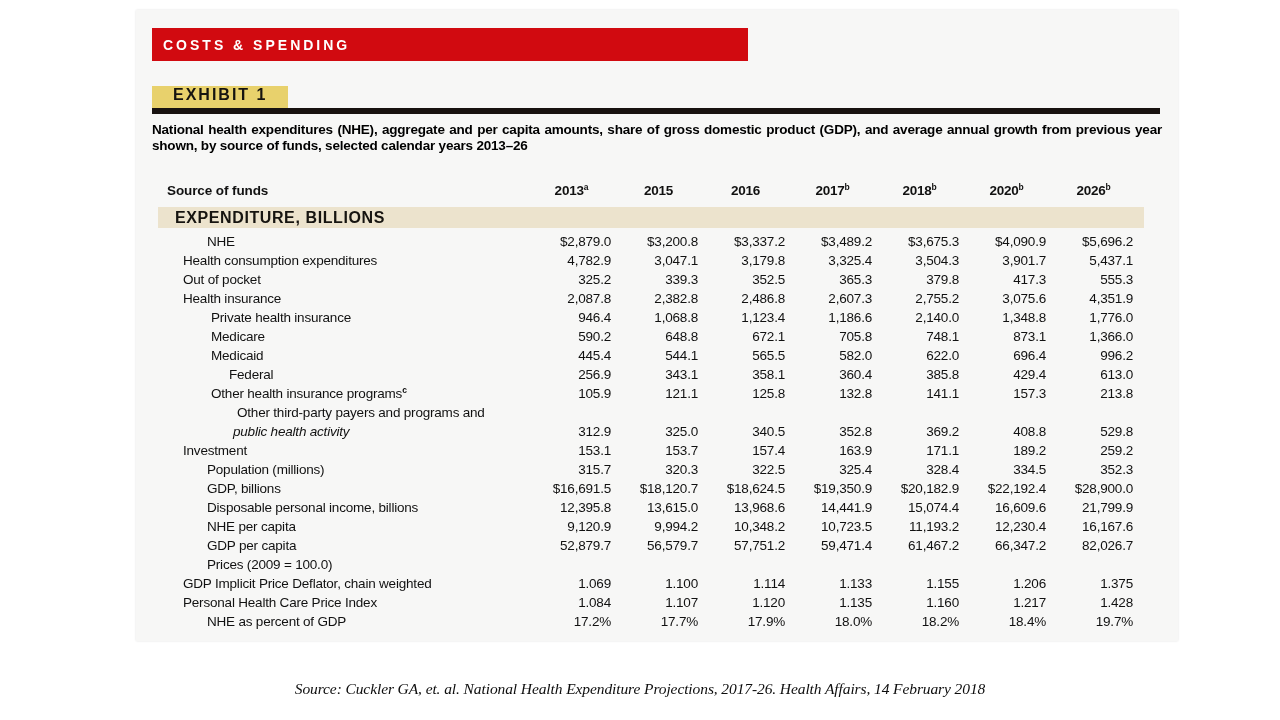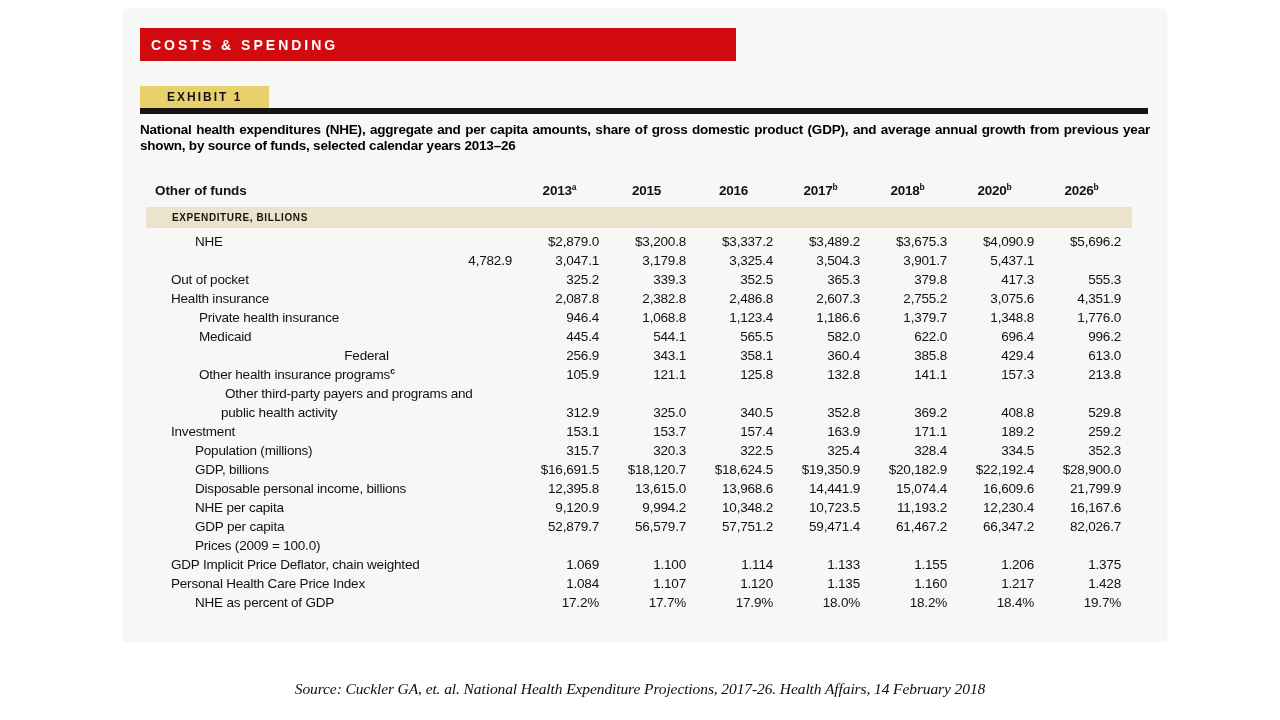"COSTS & SPENDING" .card { left: 124px -> 136px }
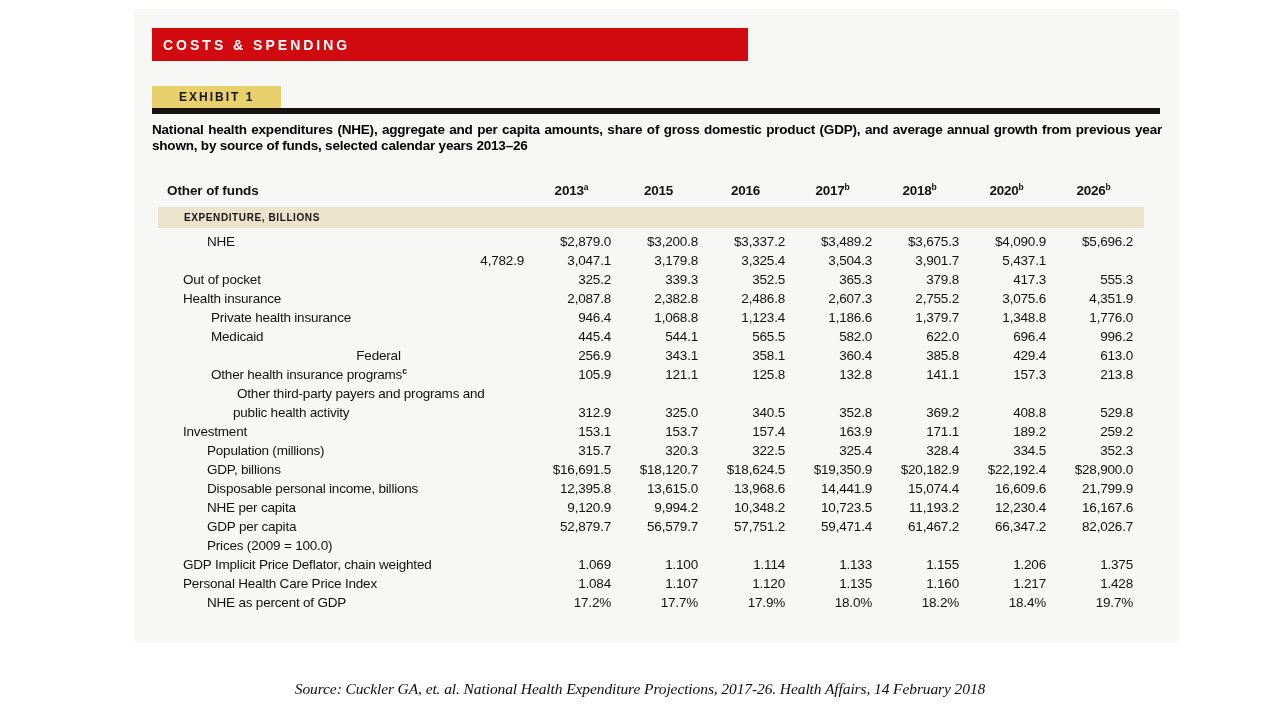"EXHIBIT 1" .exhibit-badge { align-items: center -> flex-start; font-size: 12px -> 16px; padding: 0 27px -> 0 21px }
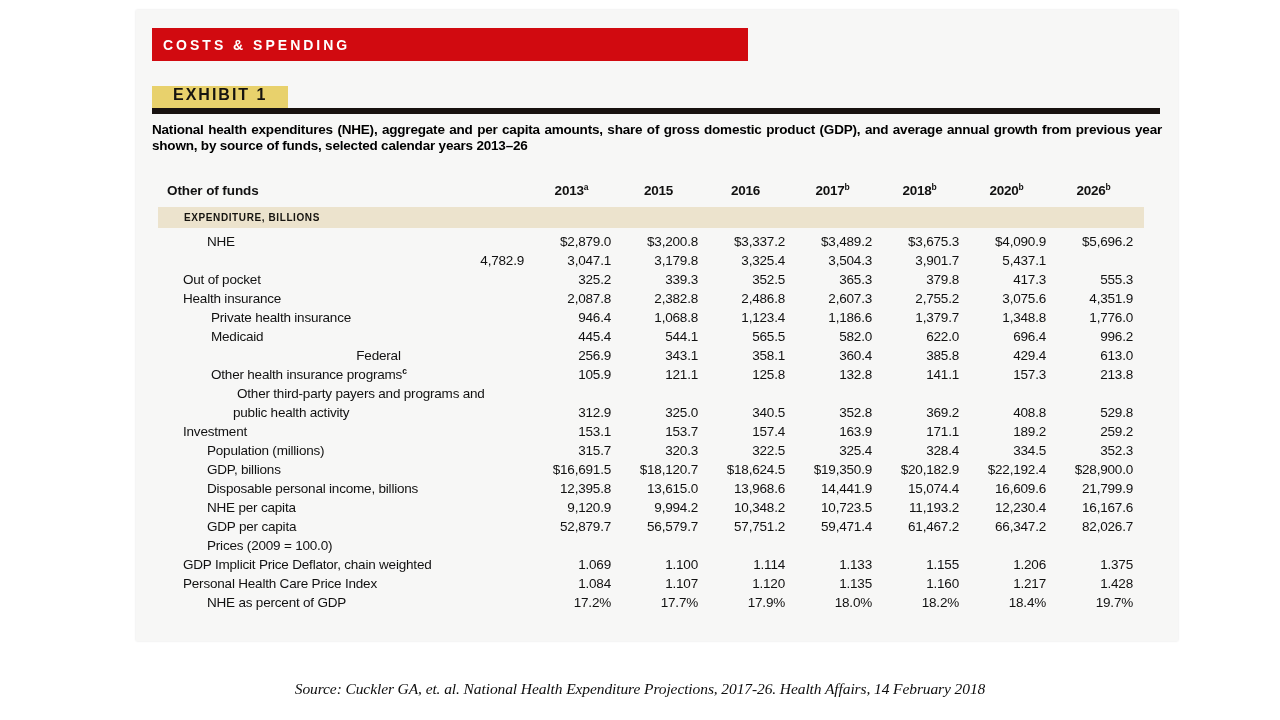"Other of funds" div.tsource { text: Other -> Source }
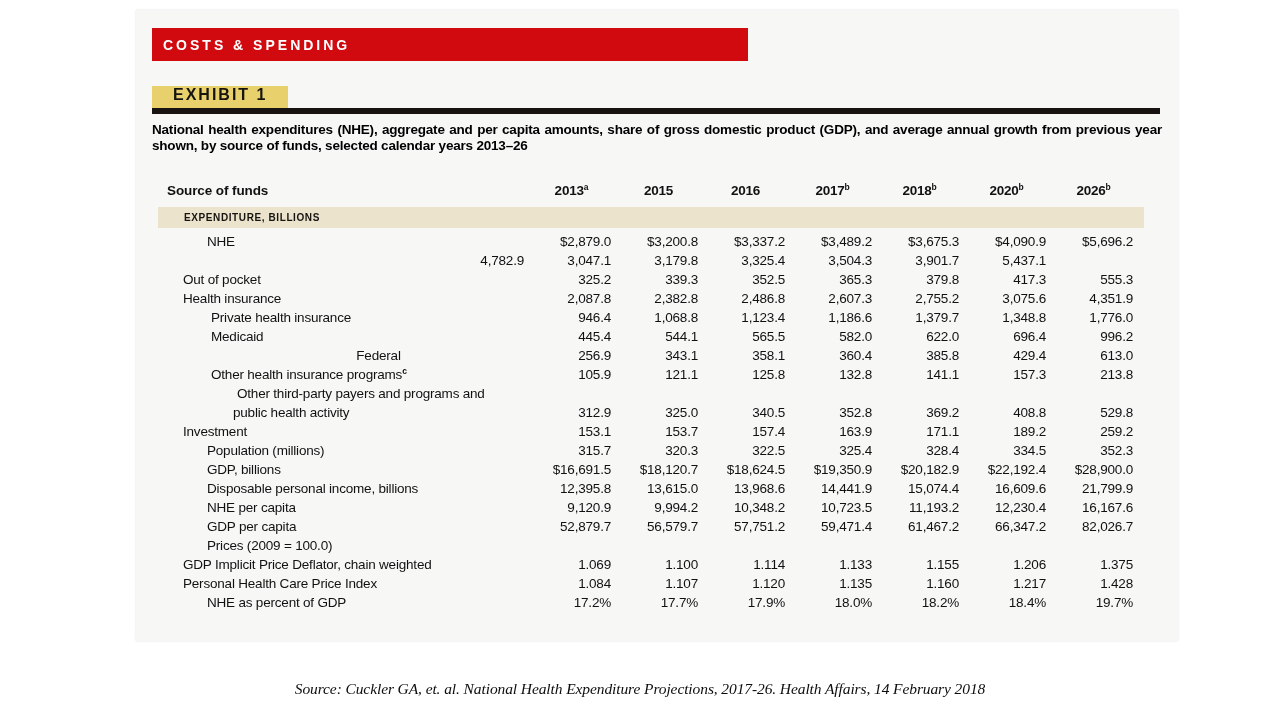"EXPENDITURE, BILLIONS" .section-band { font-size: 10px -> 16px; padding-left: 26px -> 17px }
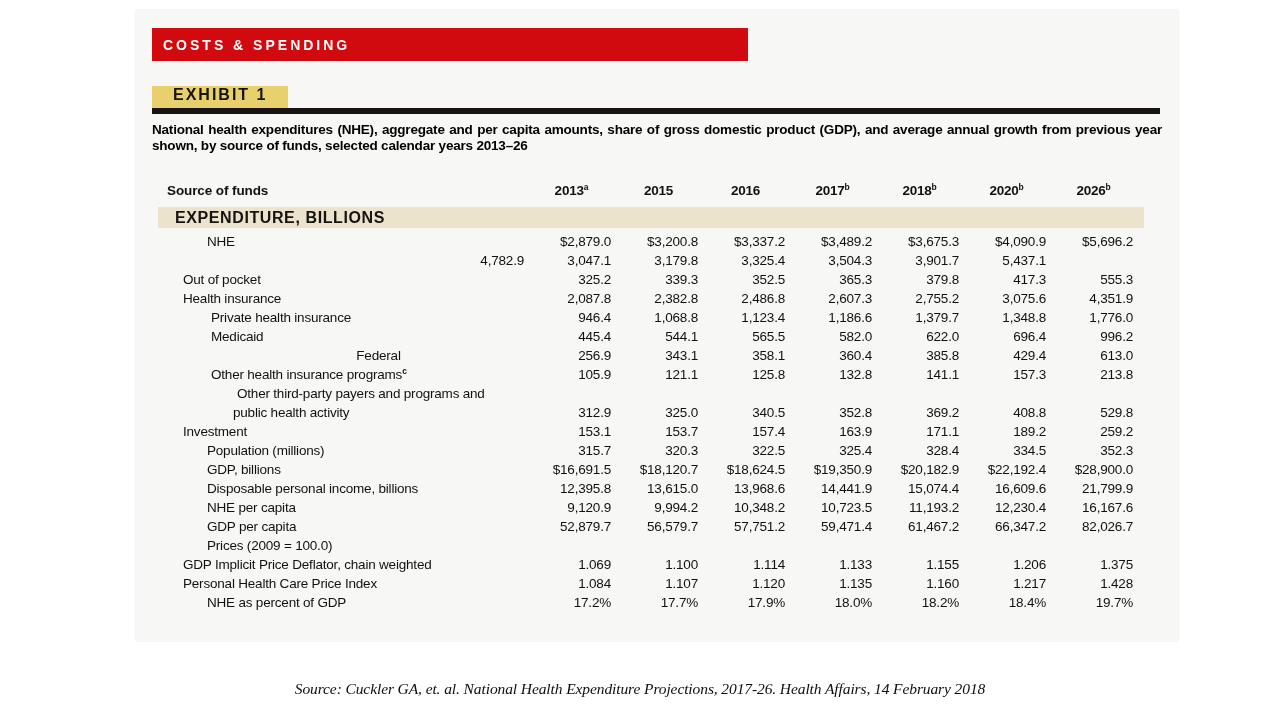"Health consumption expenditures" div.tlabel { html: none -> <div>Health consumption expenditures</div> }
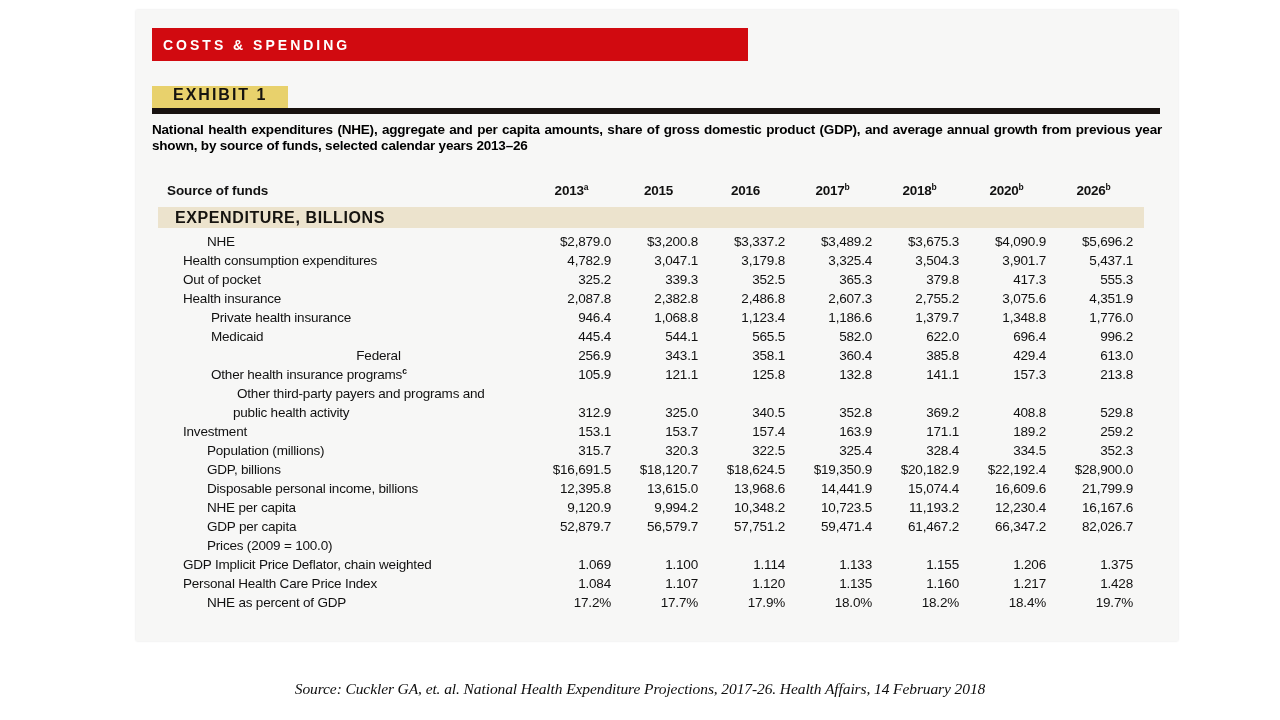"1,379.7" div.tval { text: 1,379.7 -> 2,140.0 }
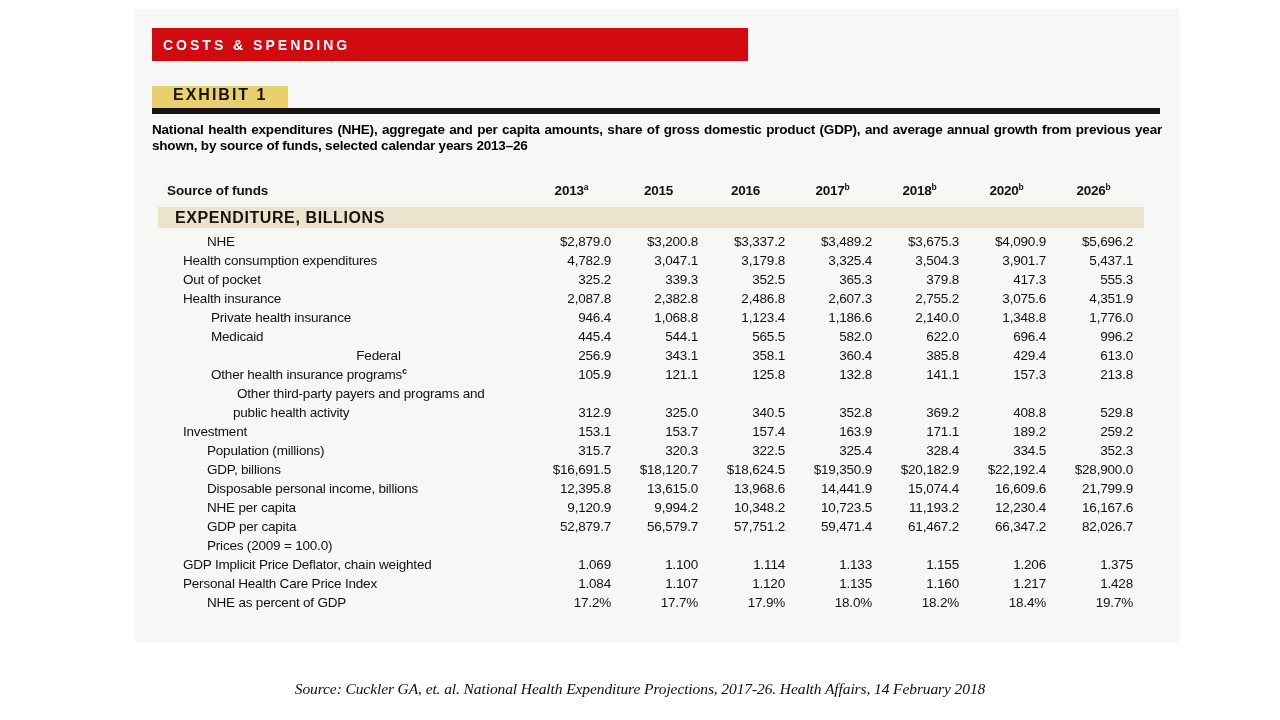"Medicare" div.trow { html: none -> <div> <div>Medicare</div> <div>590.2</div> <div>648.8</div> <div>672.1</div> <div>705.8</div> <div>748.1</div> <div>873.1</div> <div>1,366.0</div> </div> }
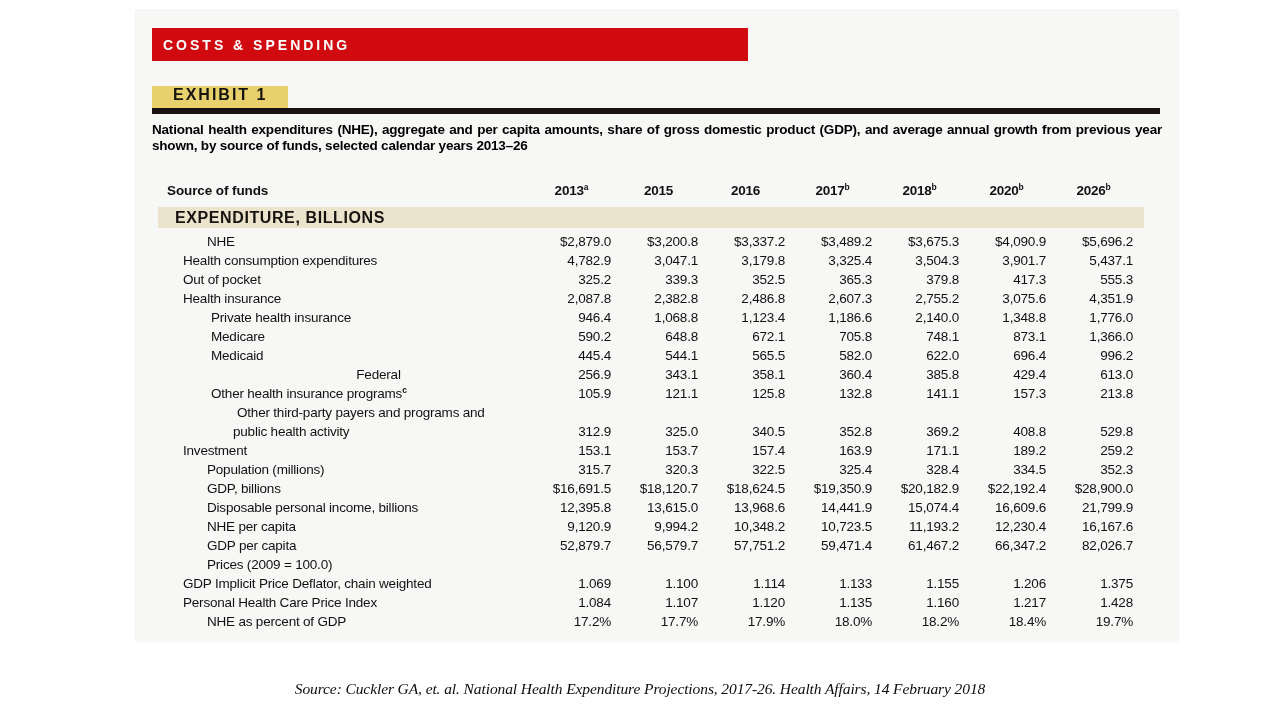"Federal" .ind3 { text-align: center -> none }
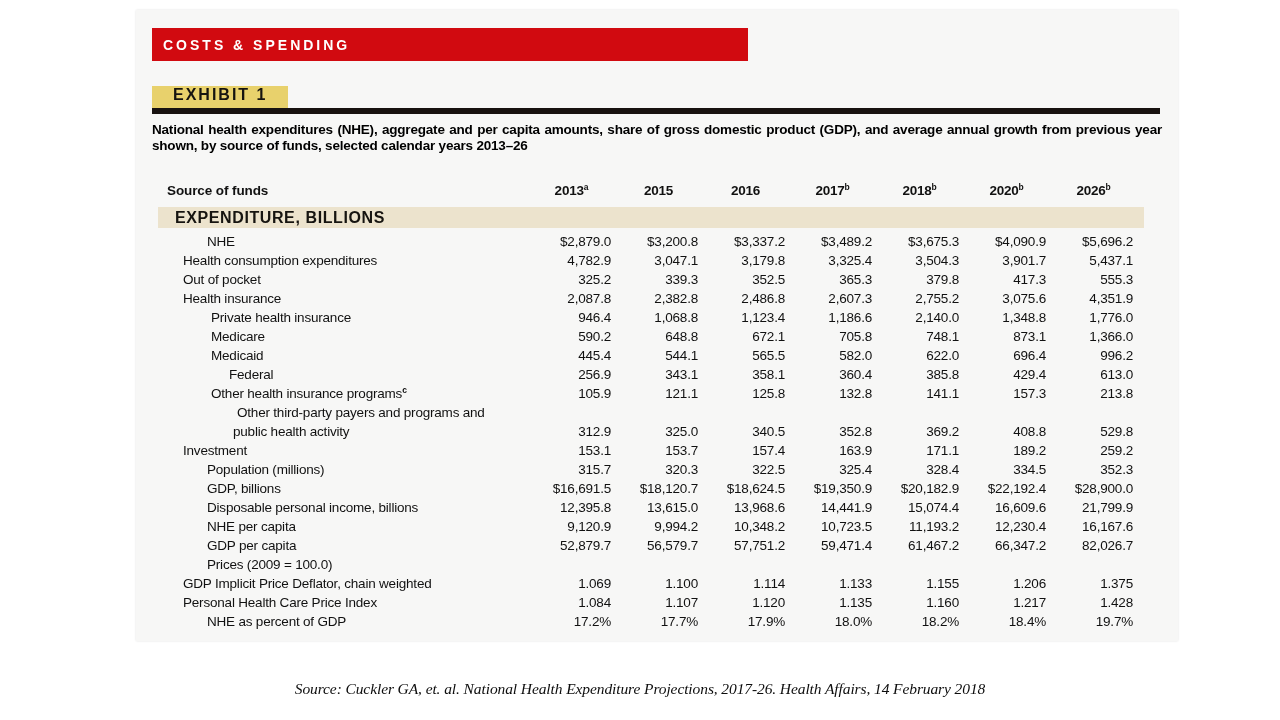"public health activity" .two-line .l2 { font-style: none -> italic }
